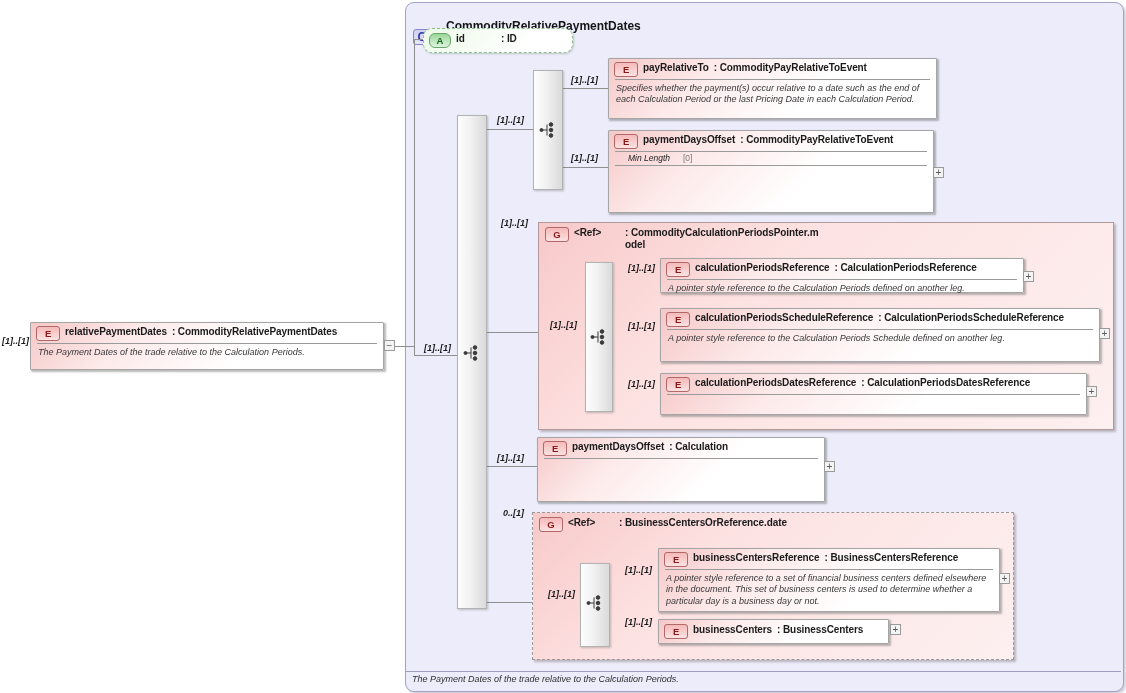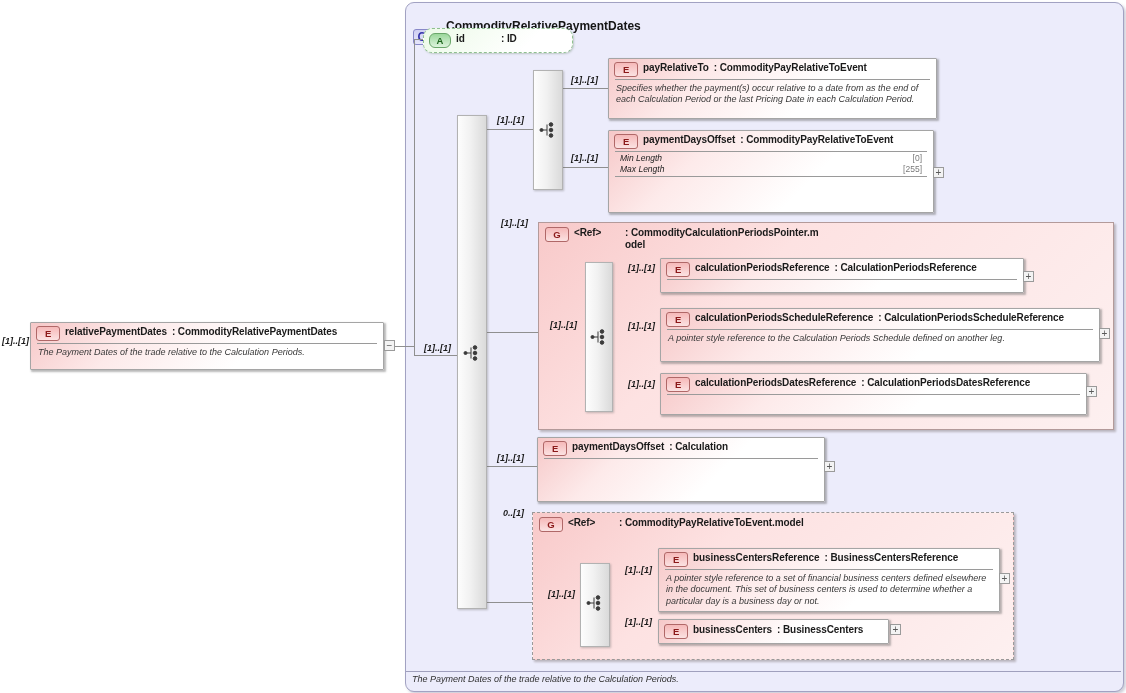"Specifies whether the payment(s) occur" div.desc { text: from -> such }
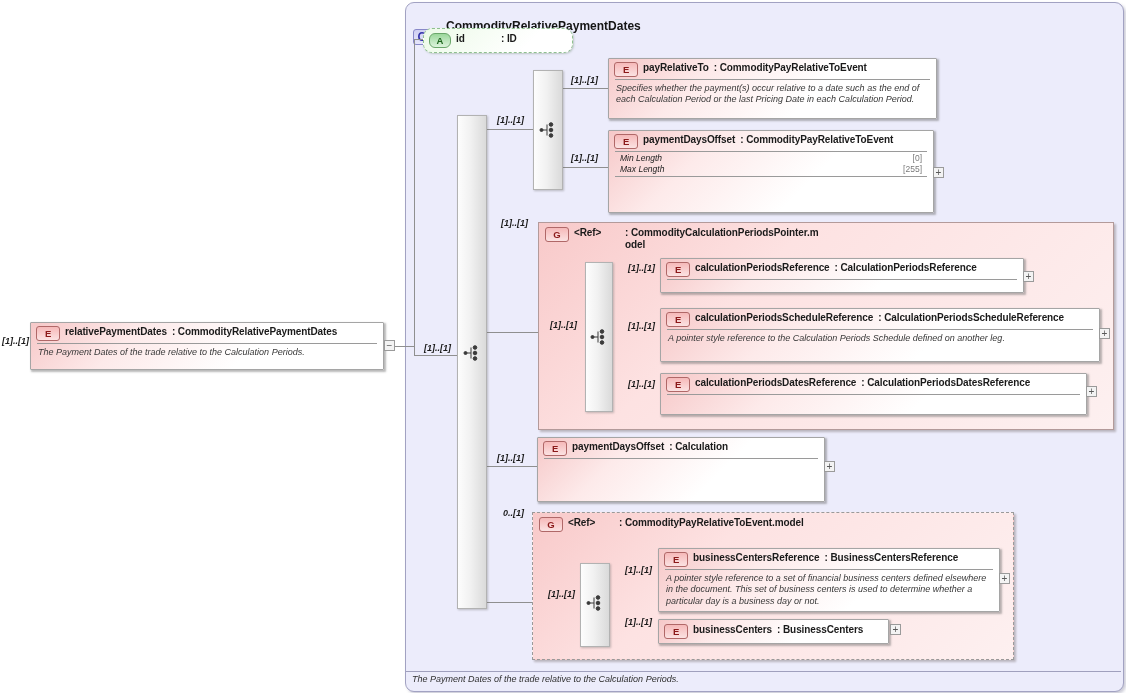"Min Length" .facet { justify-content: space-between -> none; padding: 0 11px -> 0 19px }
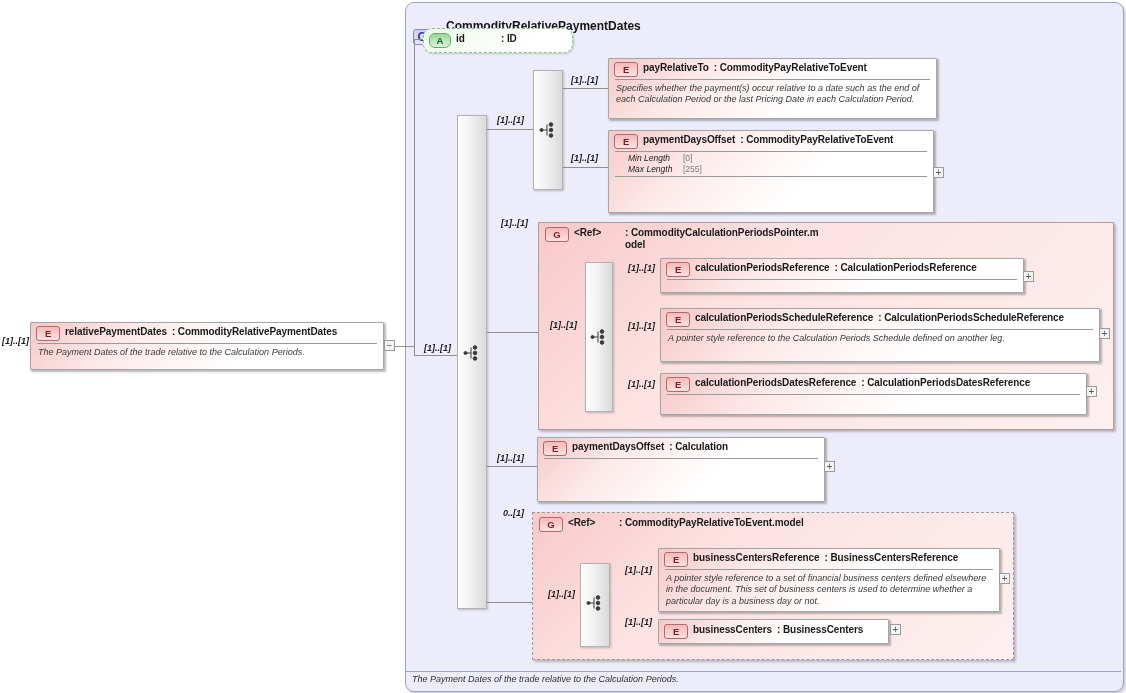"Max Length" div.facet { html: <div> <span>Max Length</span> <span>[255]</span> </div> -> none }
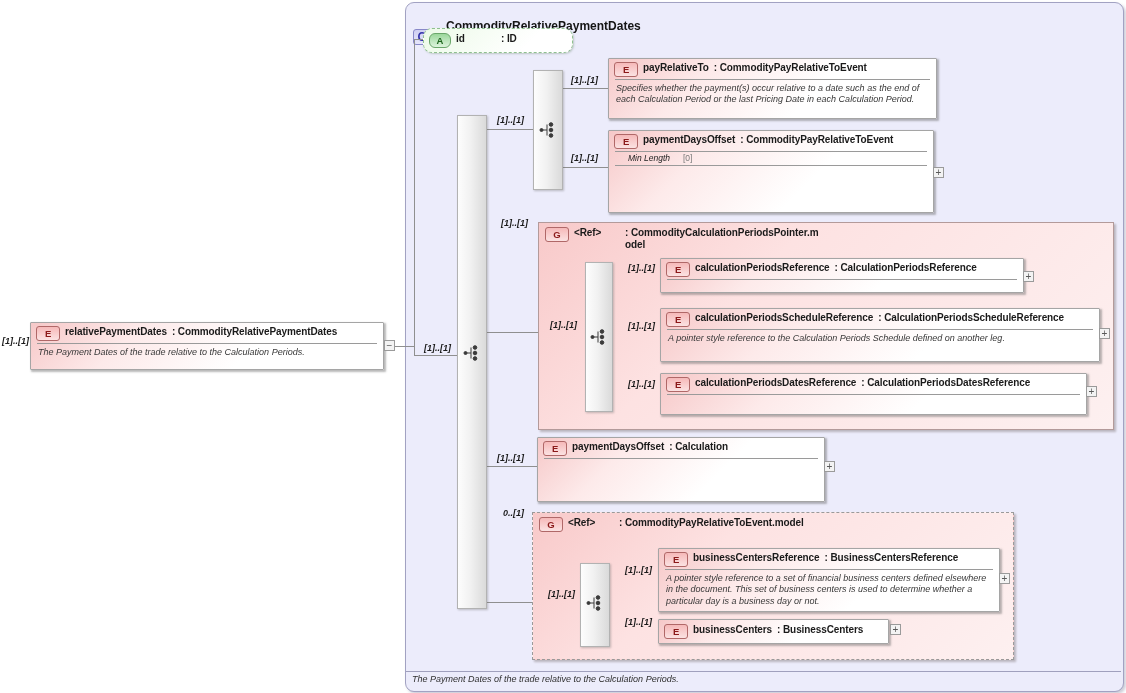"A pointer style reference to the Calculation Periods defined" div.desc { html: none -> <div>A pointer style reference to the Calculation Periods defined on another leg.</div> }
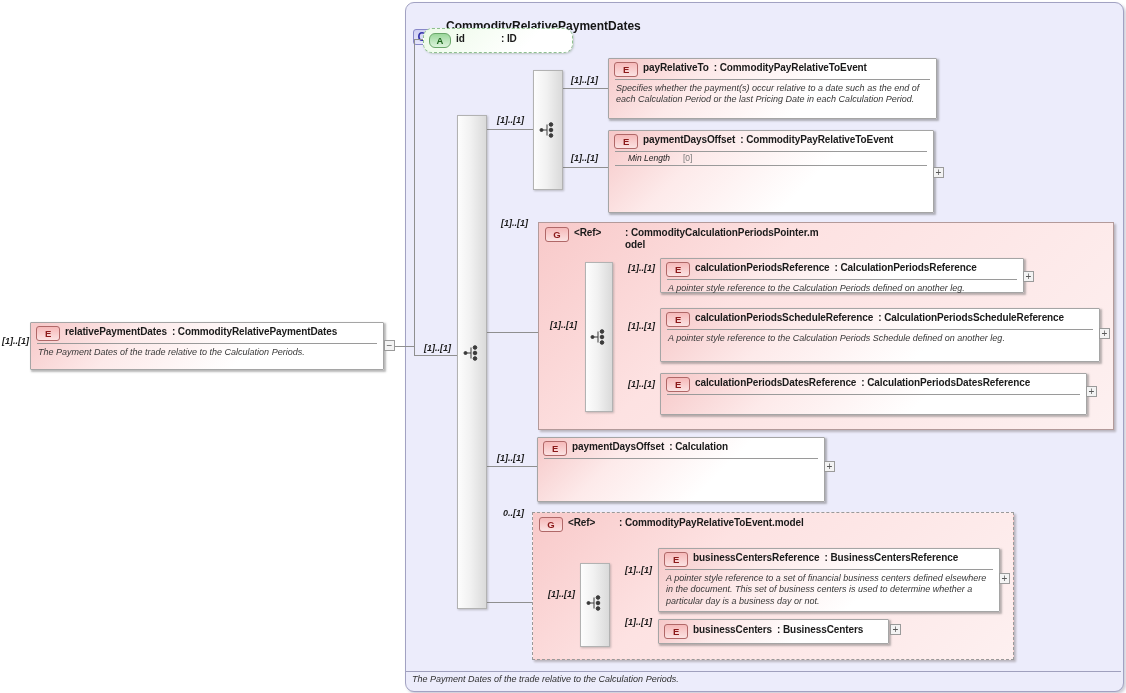": CommodityPayRelativeToEvent.model" span.etype { text: CommodityPayRelativeToEvent.model -> BusinessCentersOrReference.date }
